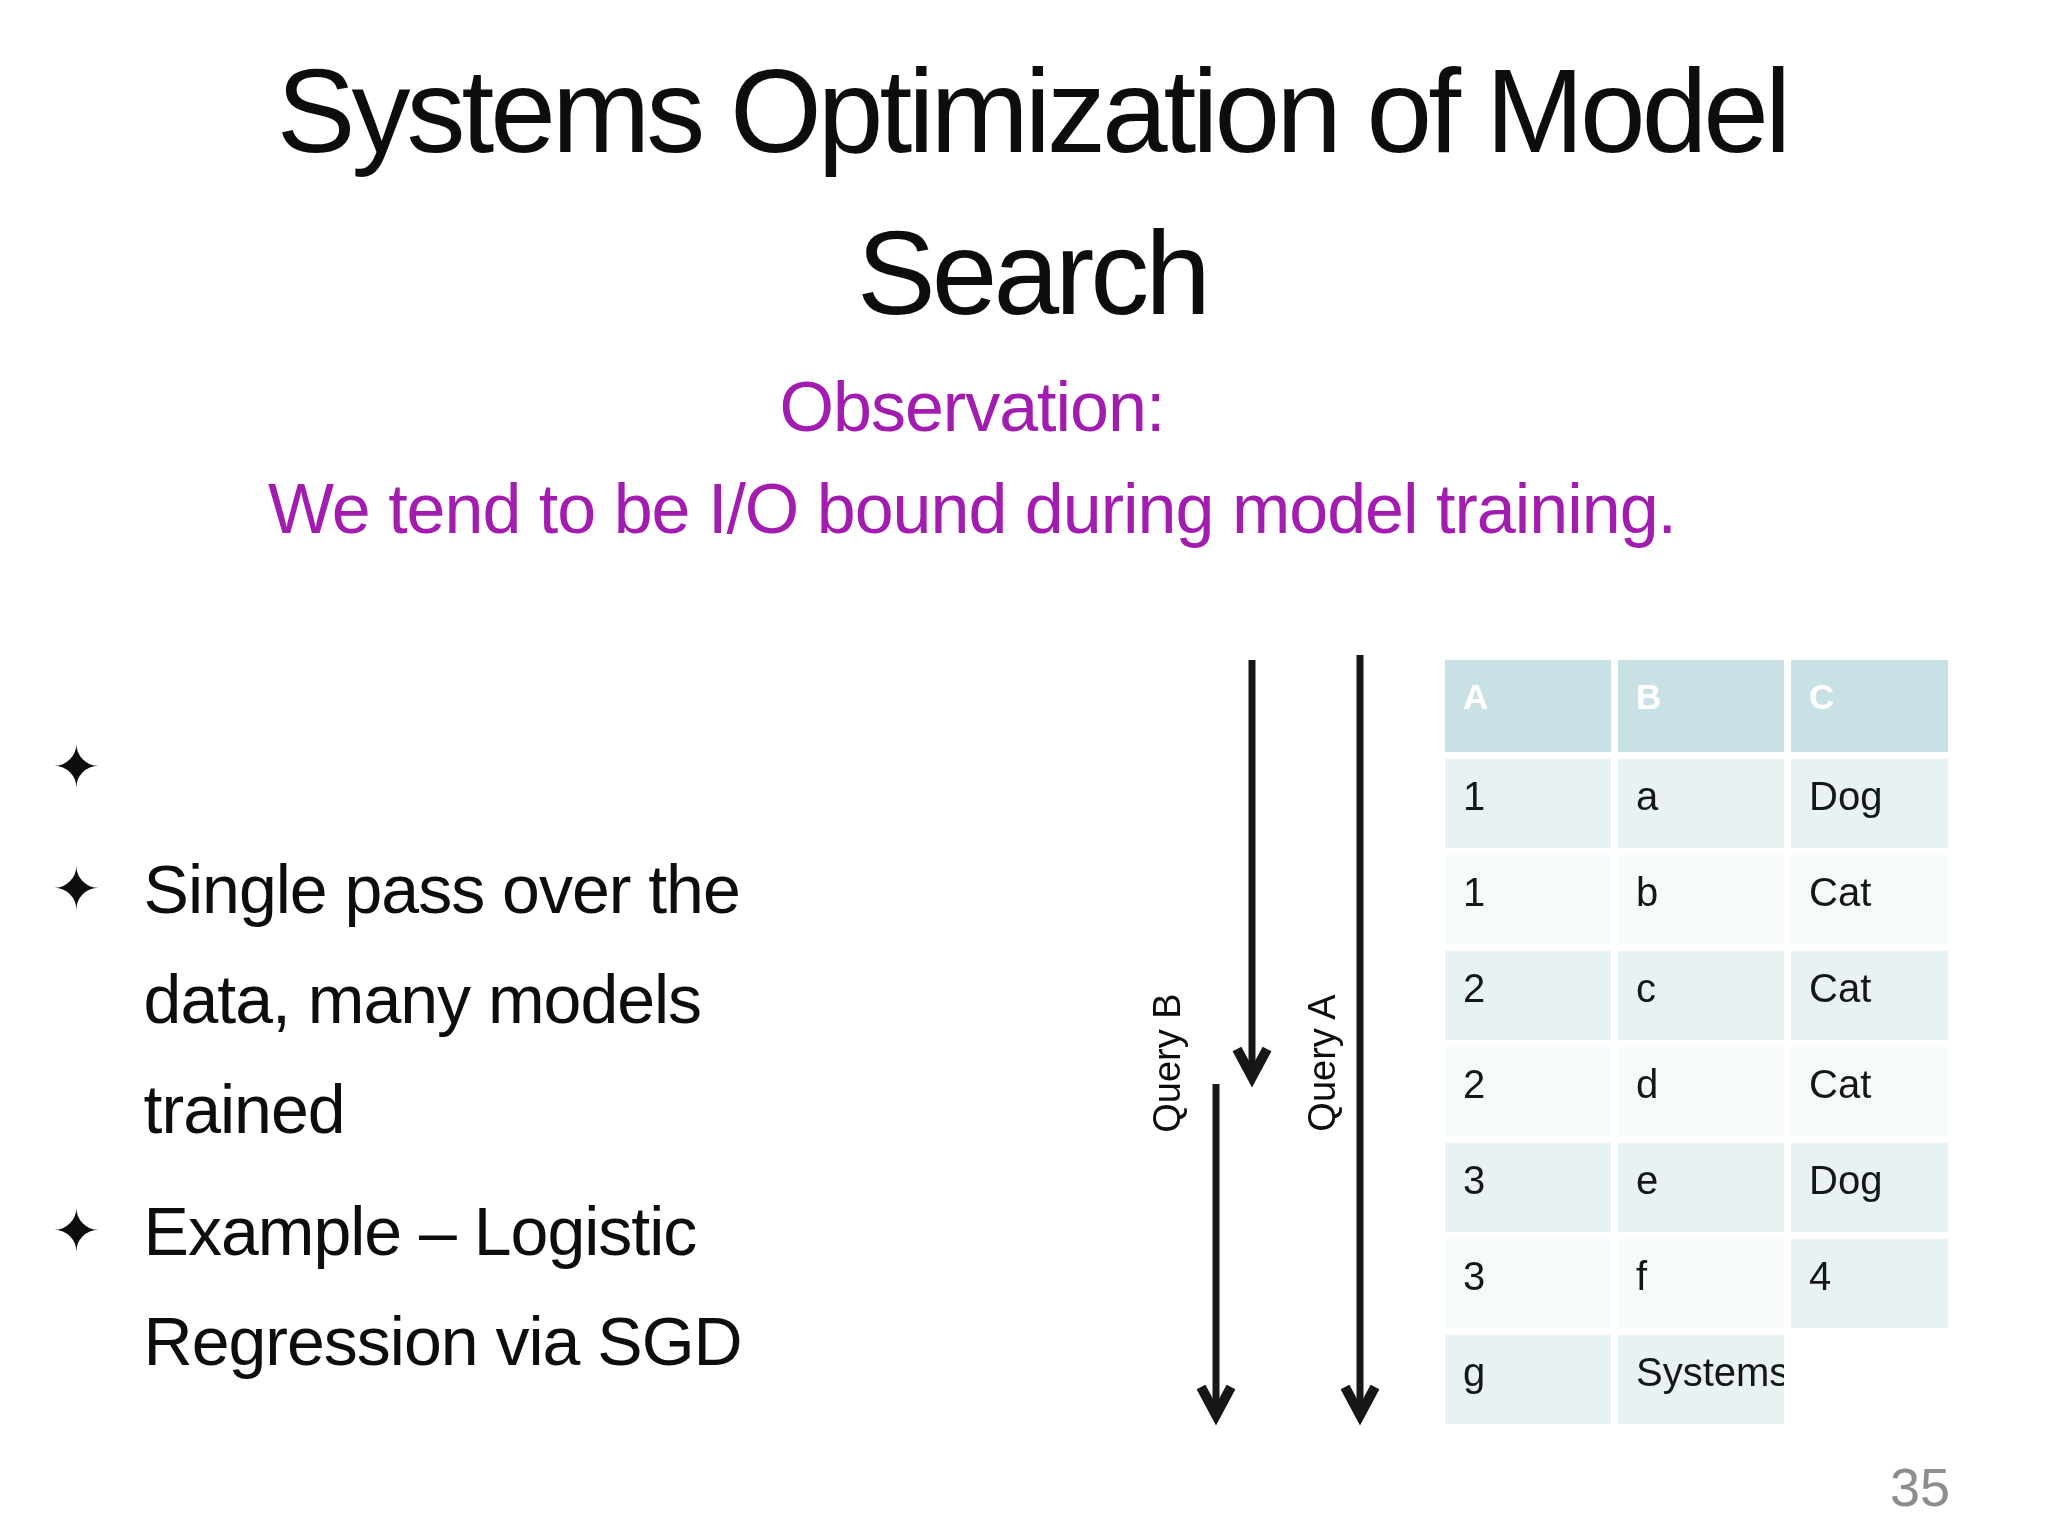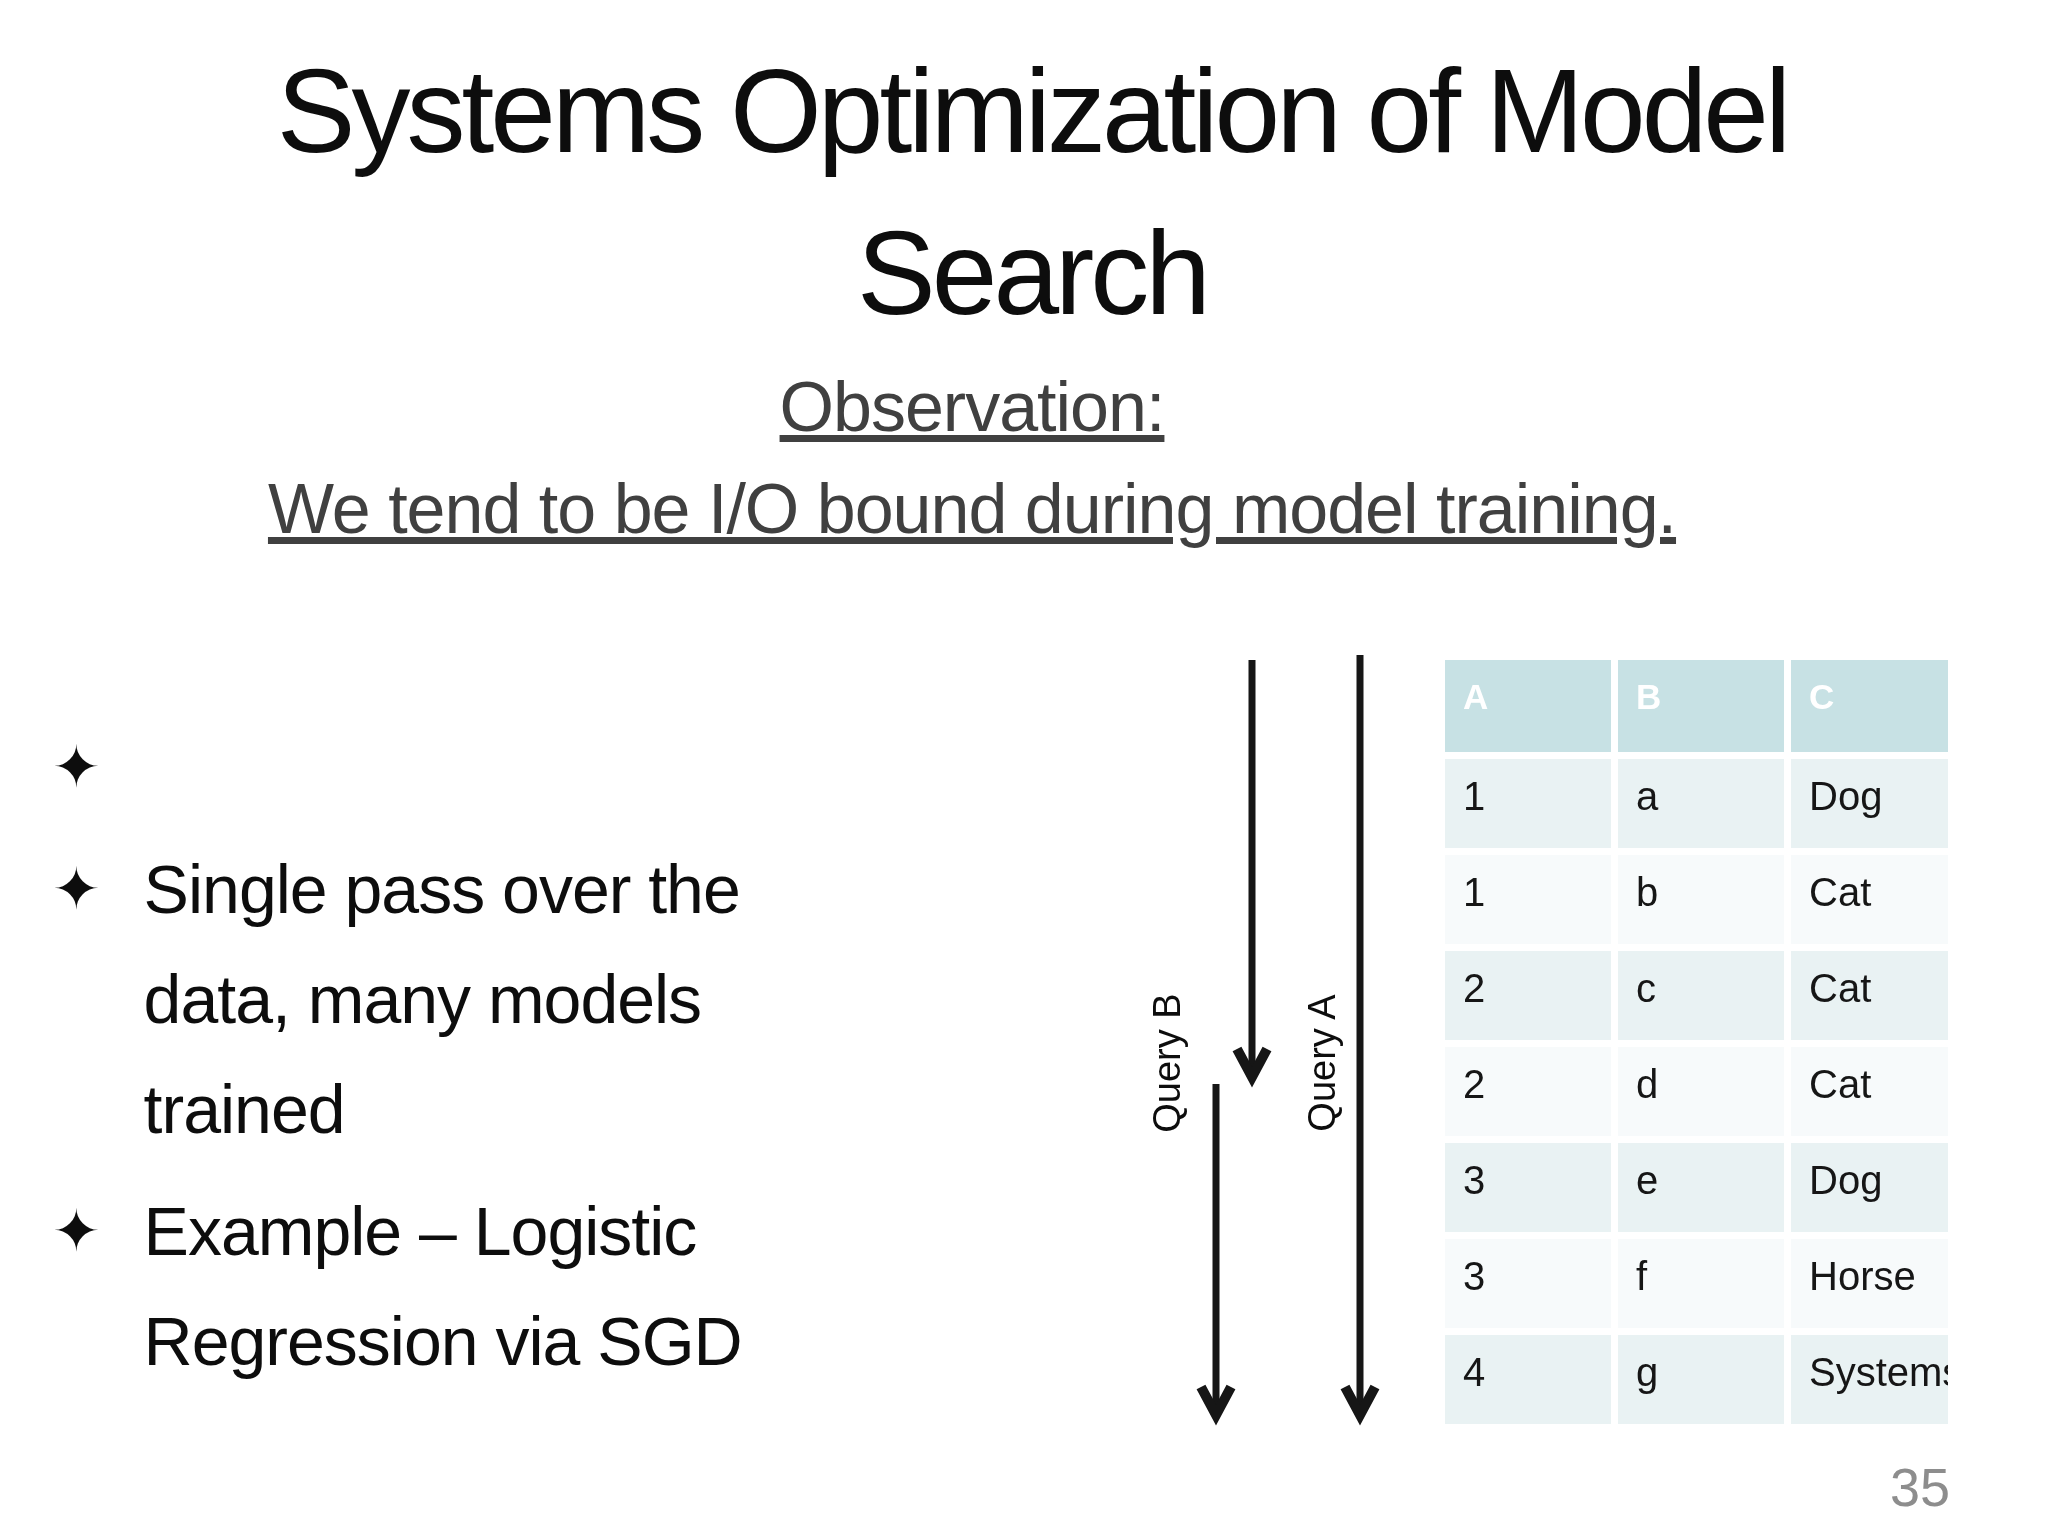"Observation:" .observation { color: #404040 -> #a21caf; text-decoration: underline -> none }
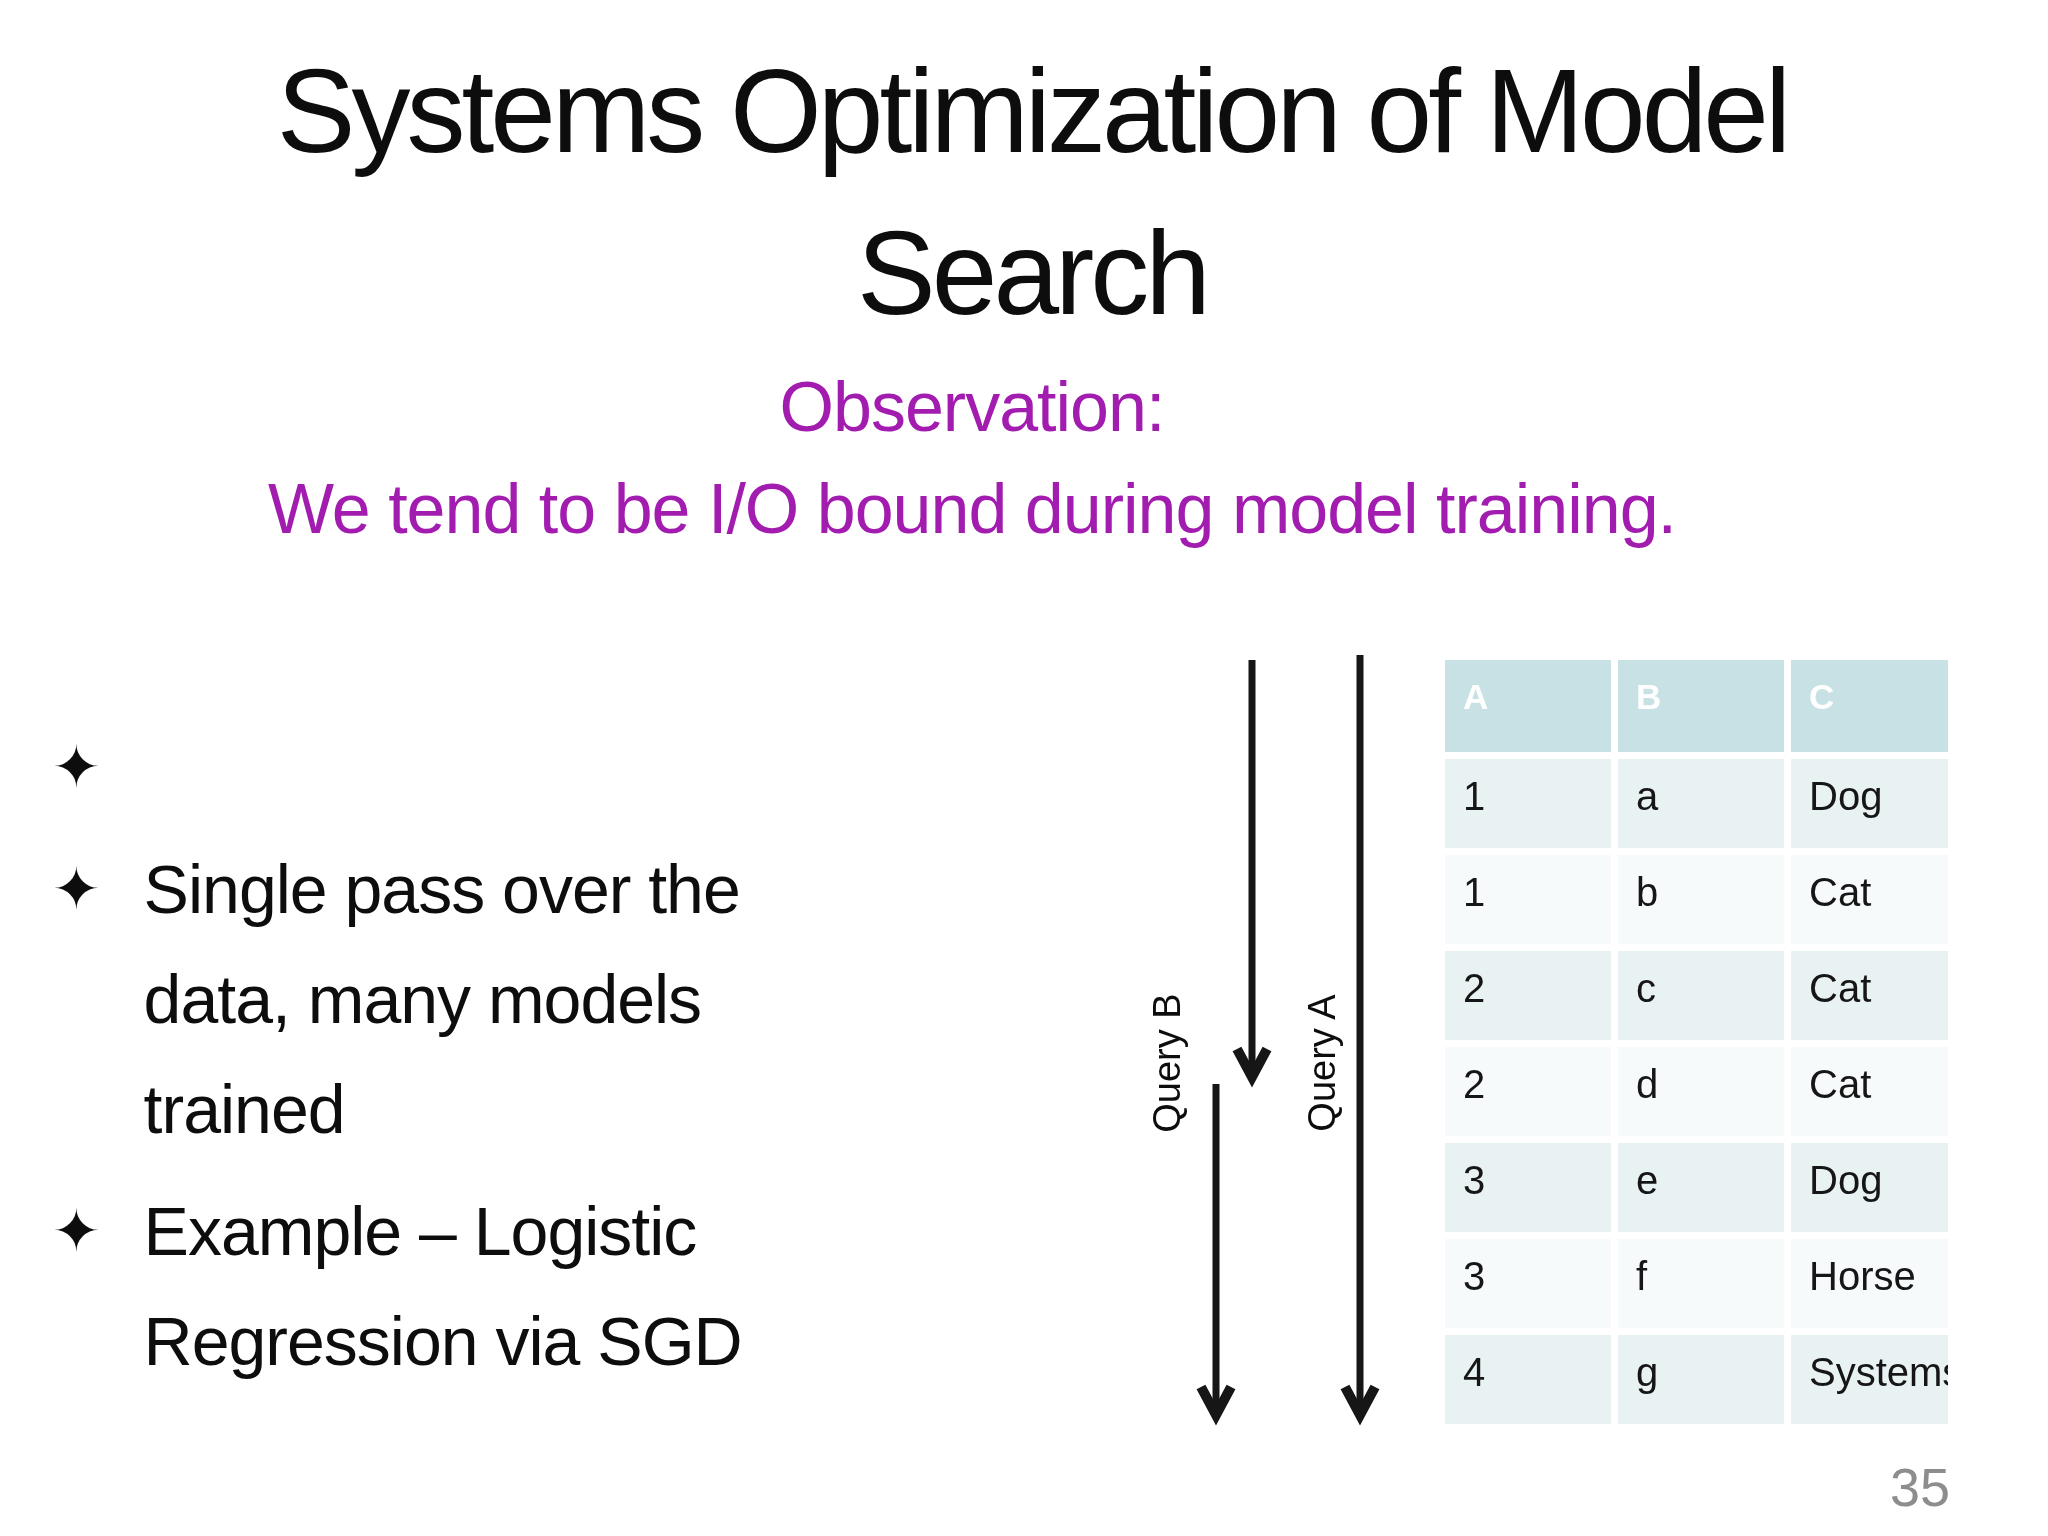"Horse" div.cell { html: <div>Horse</div> -> none }
